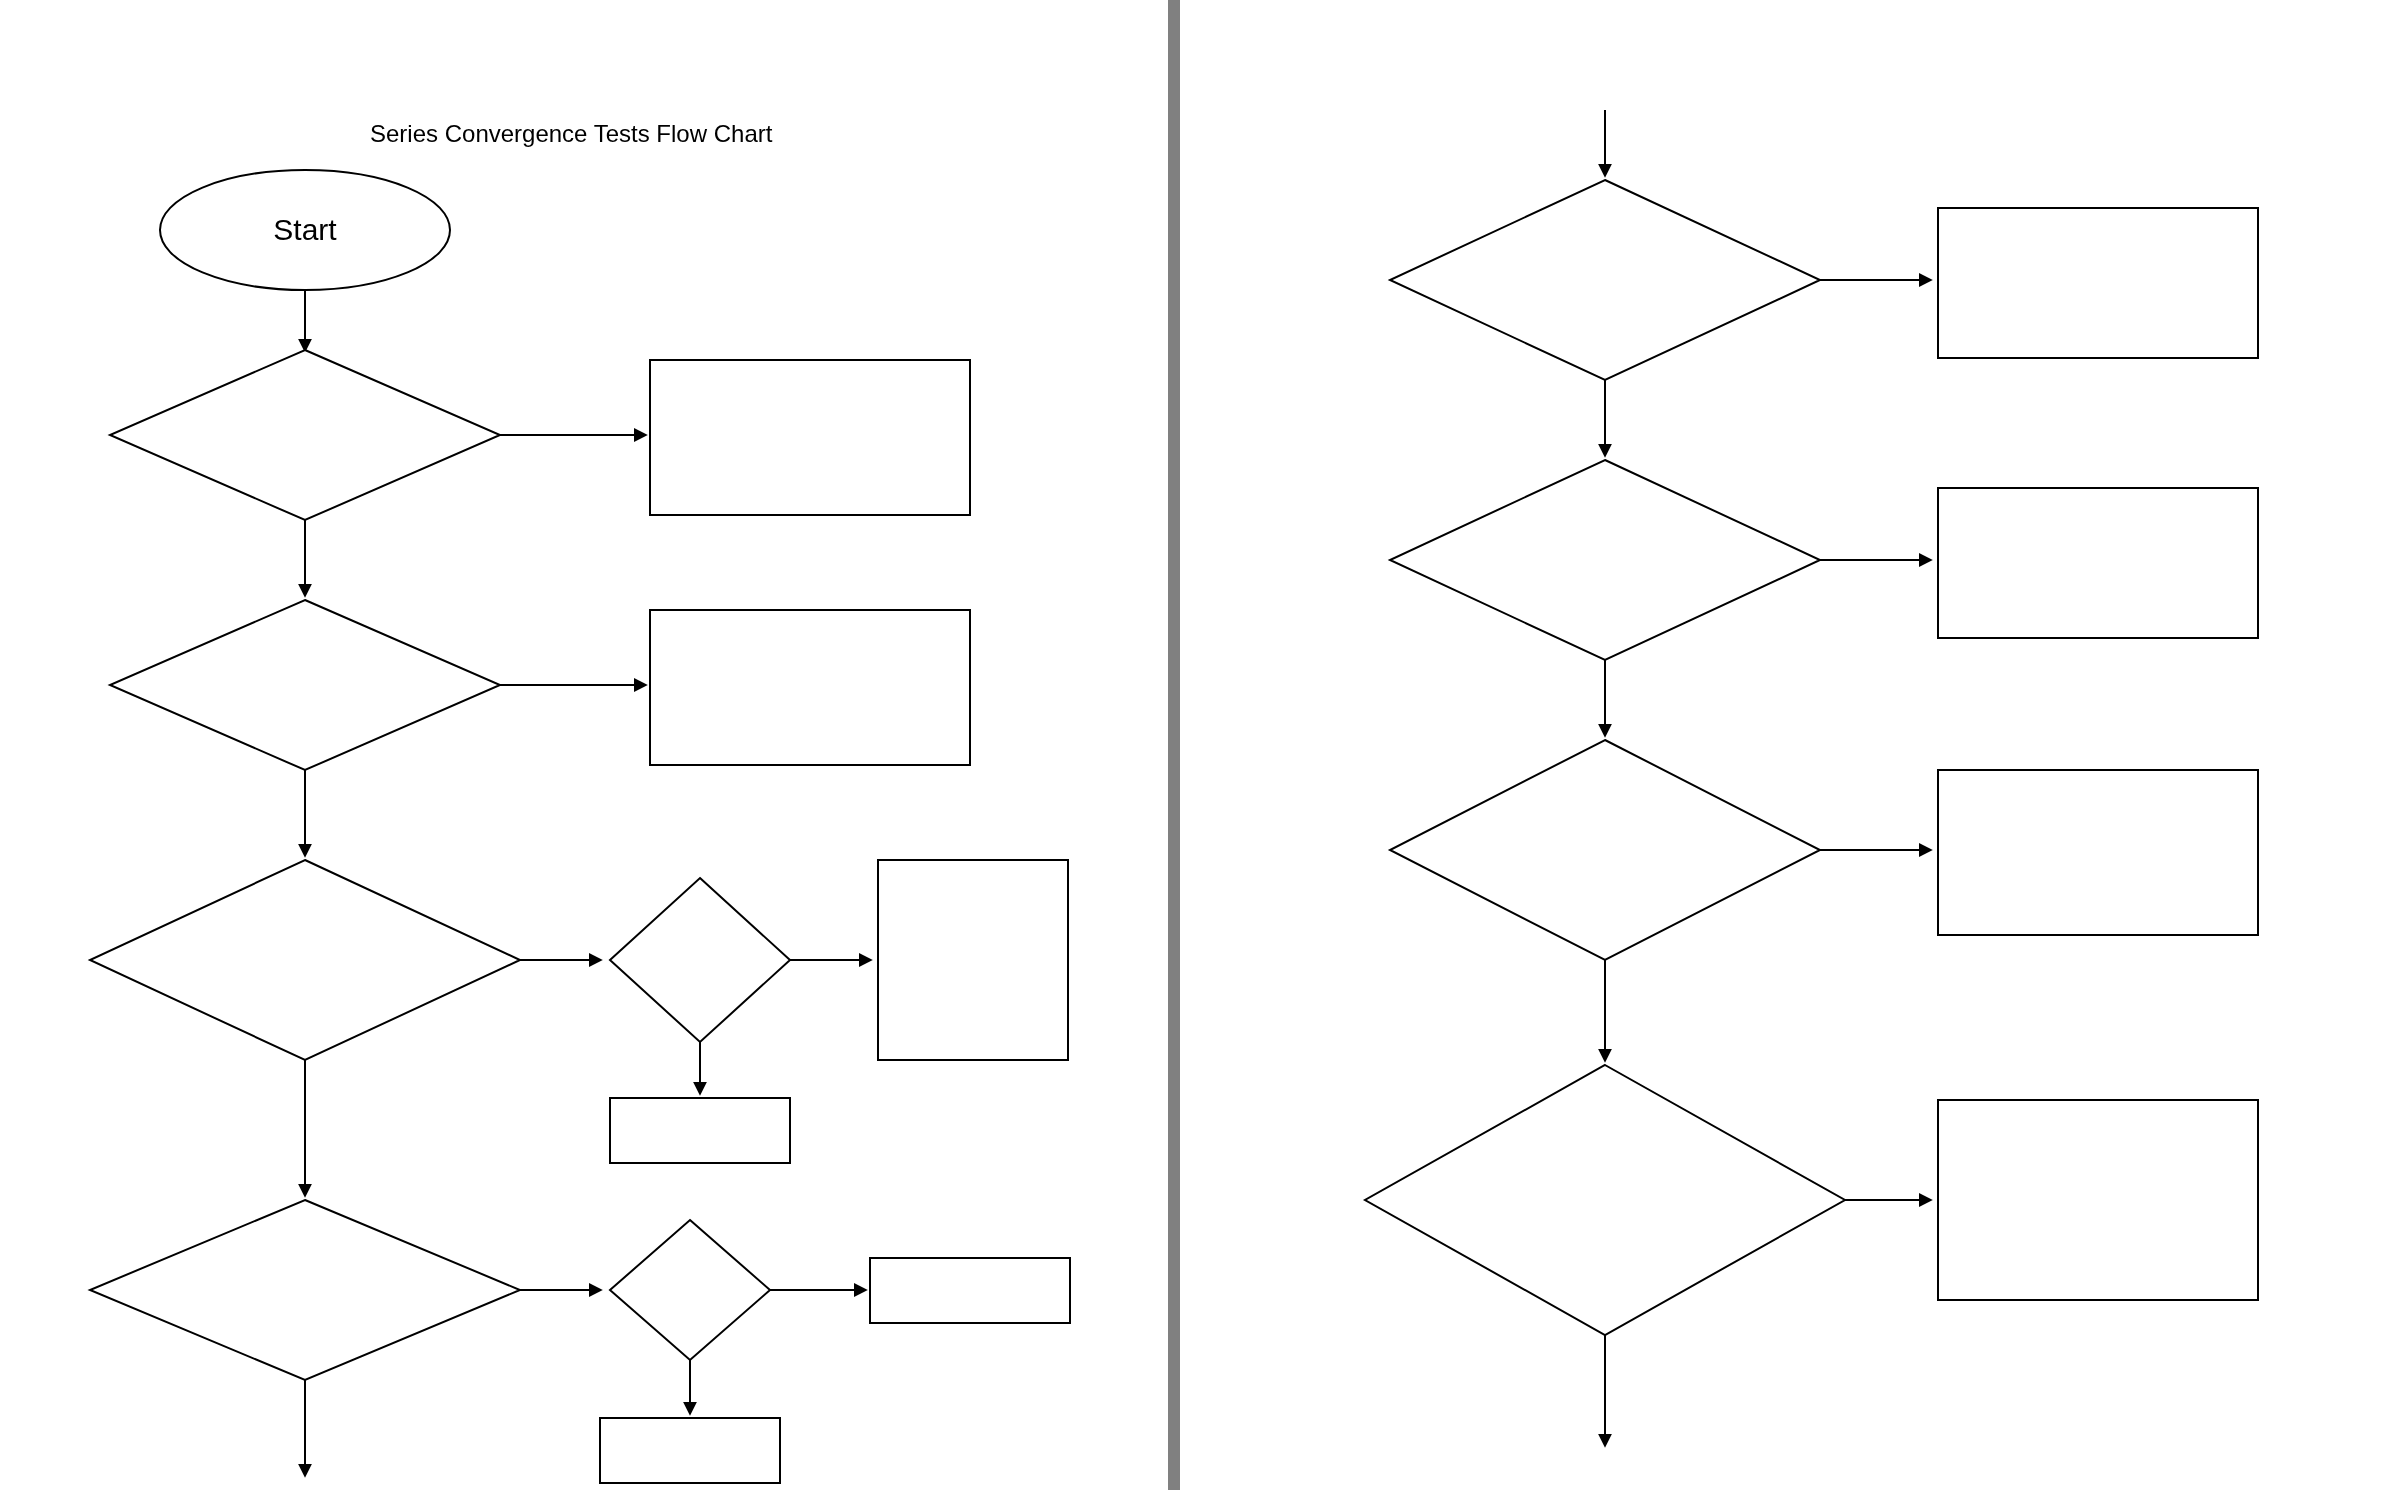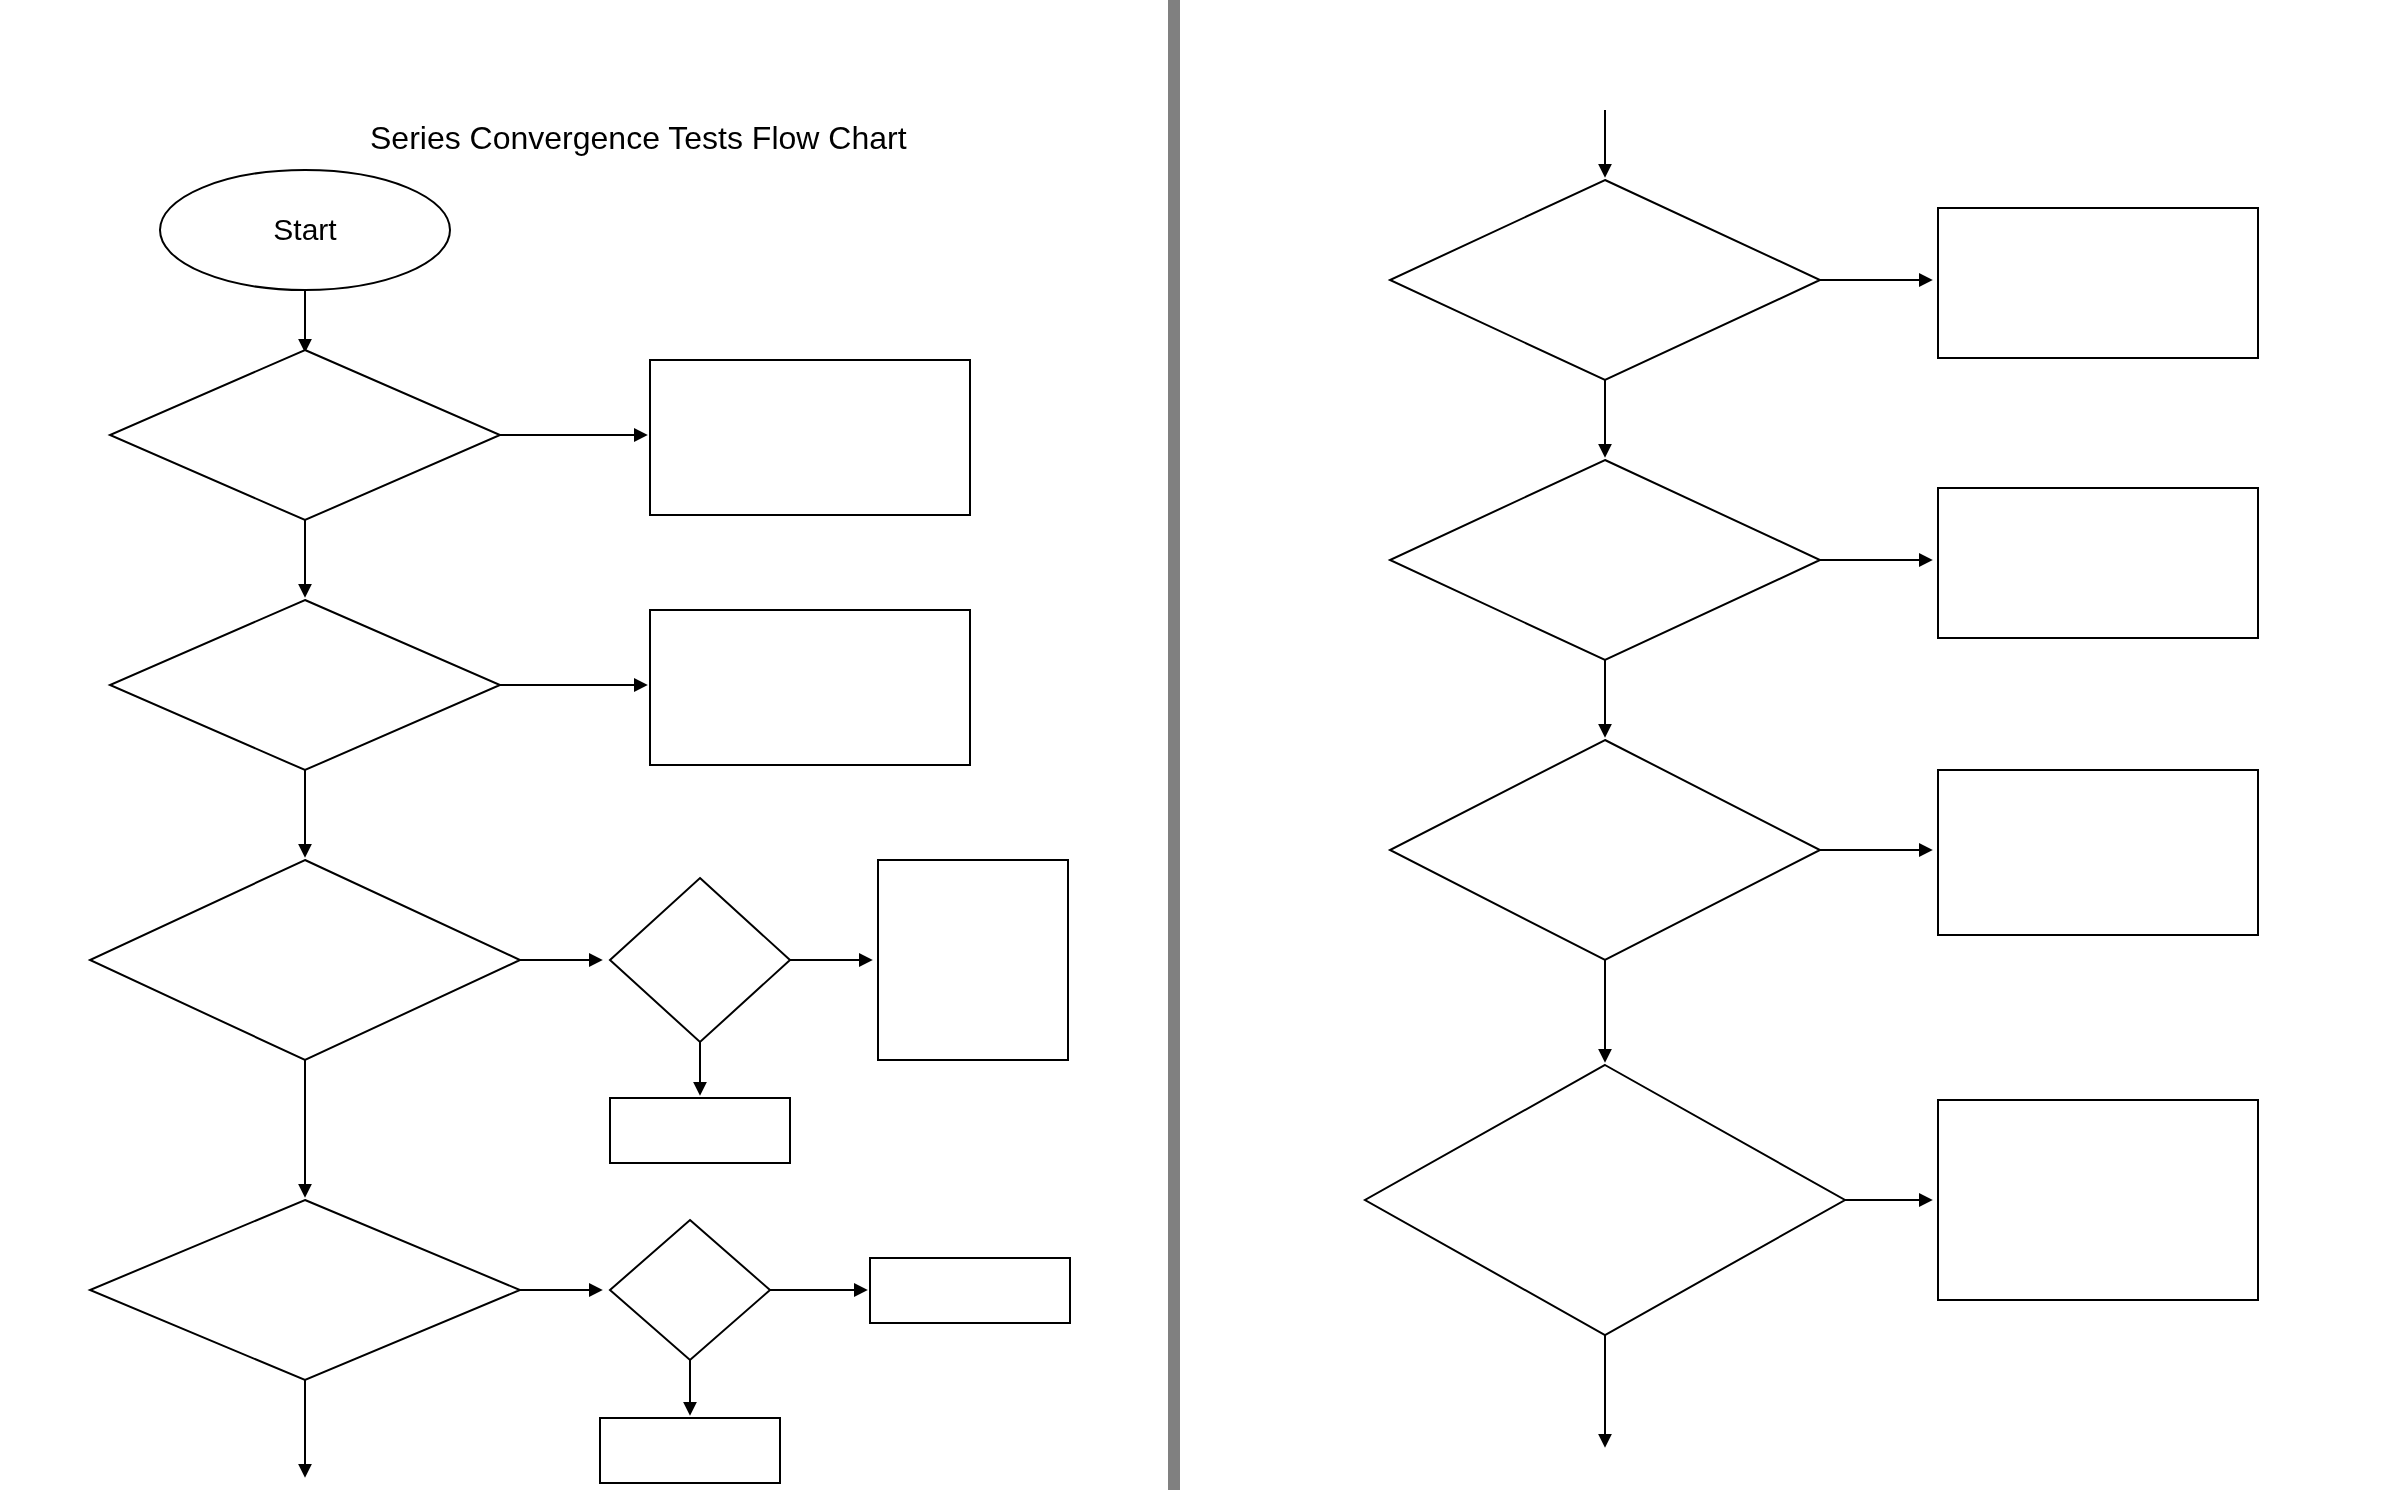"Series Convergence Tests Flow Chart" .title { font-size: 32px -> 24px }
